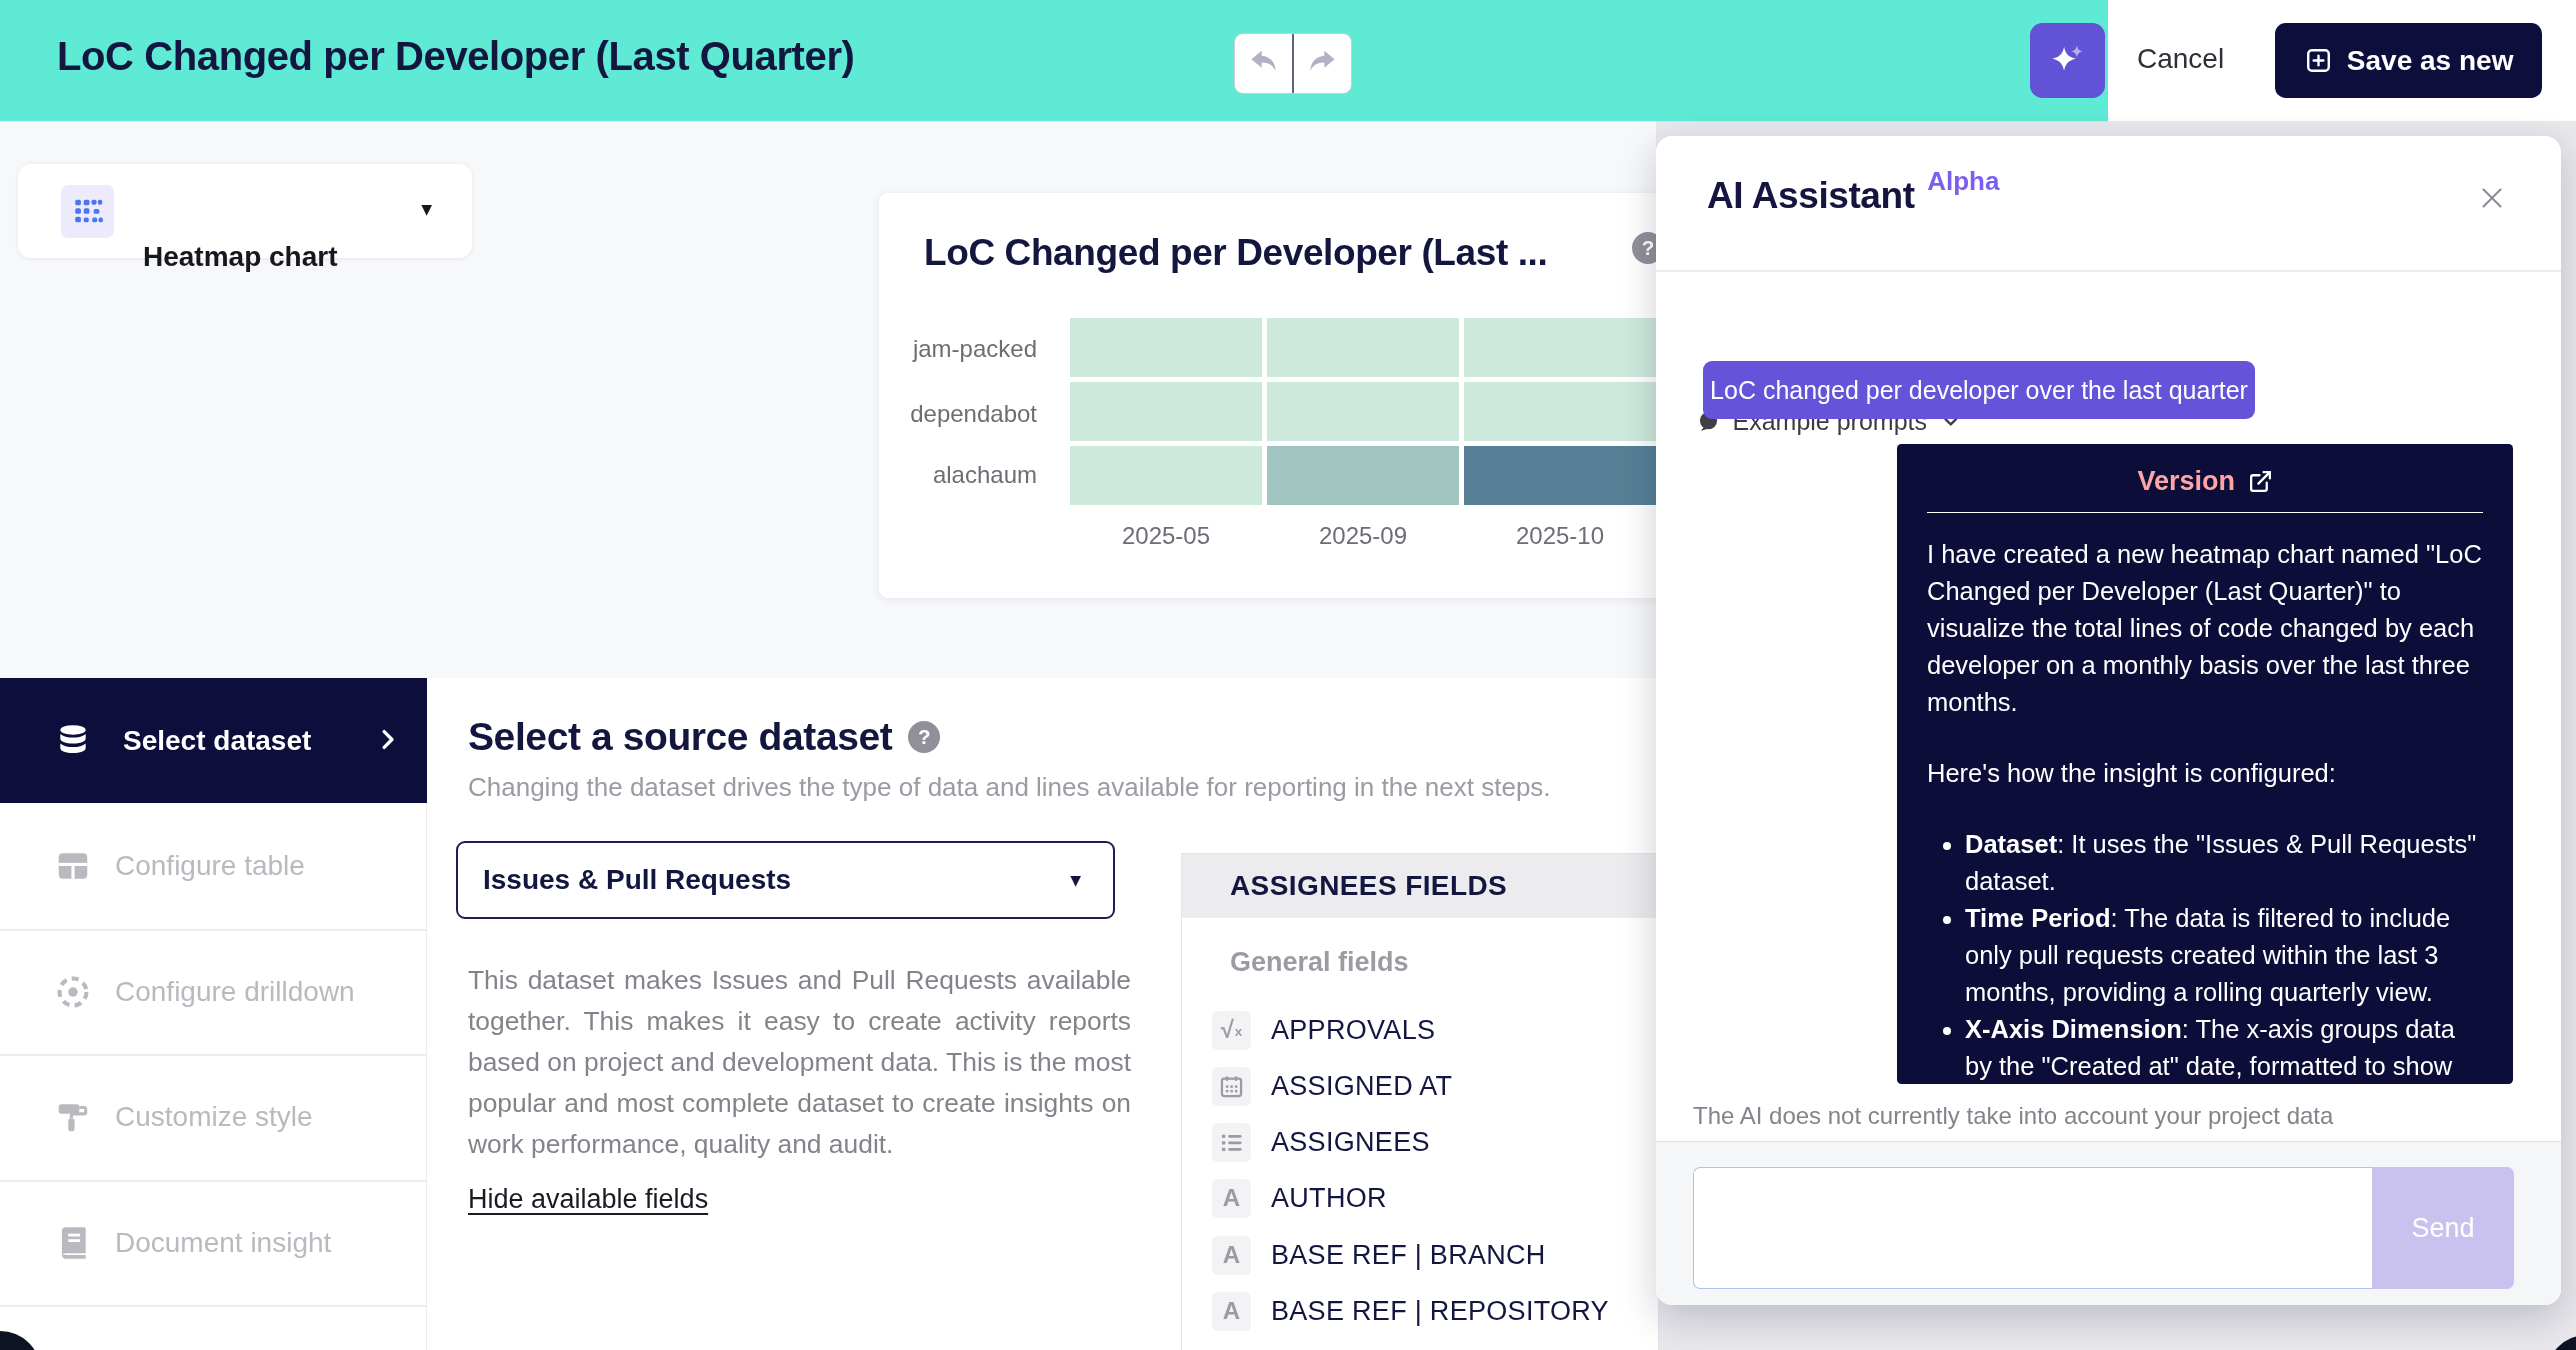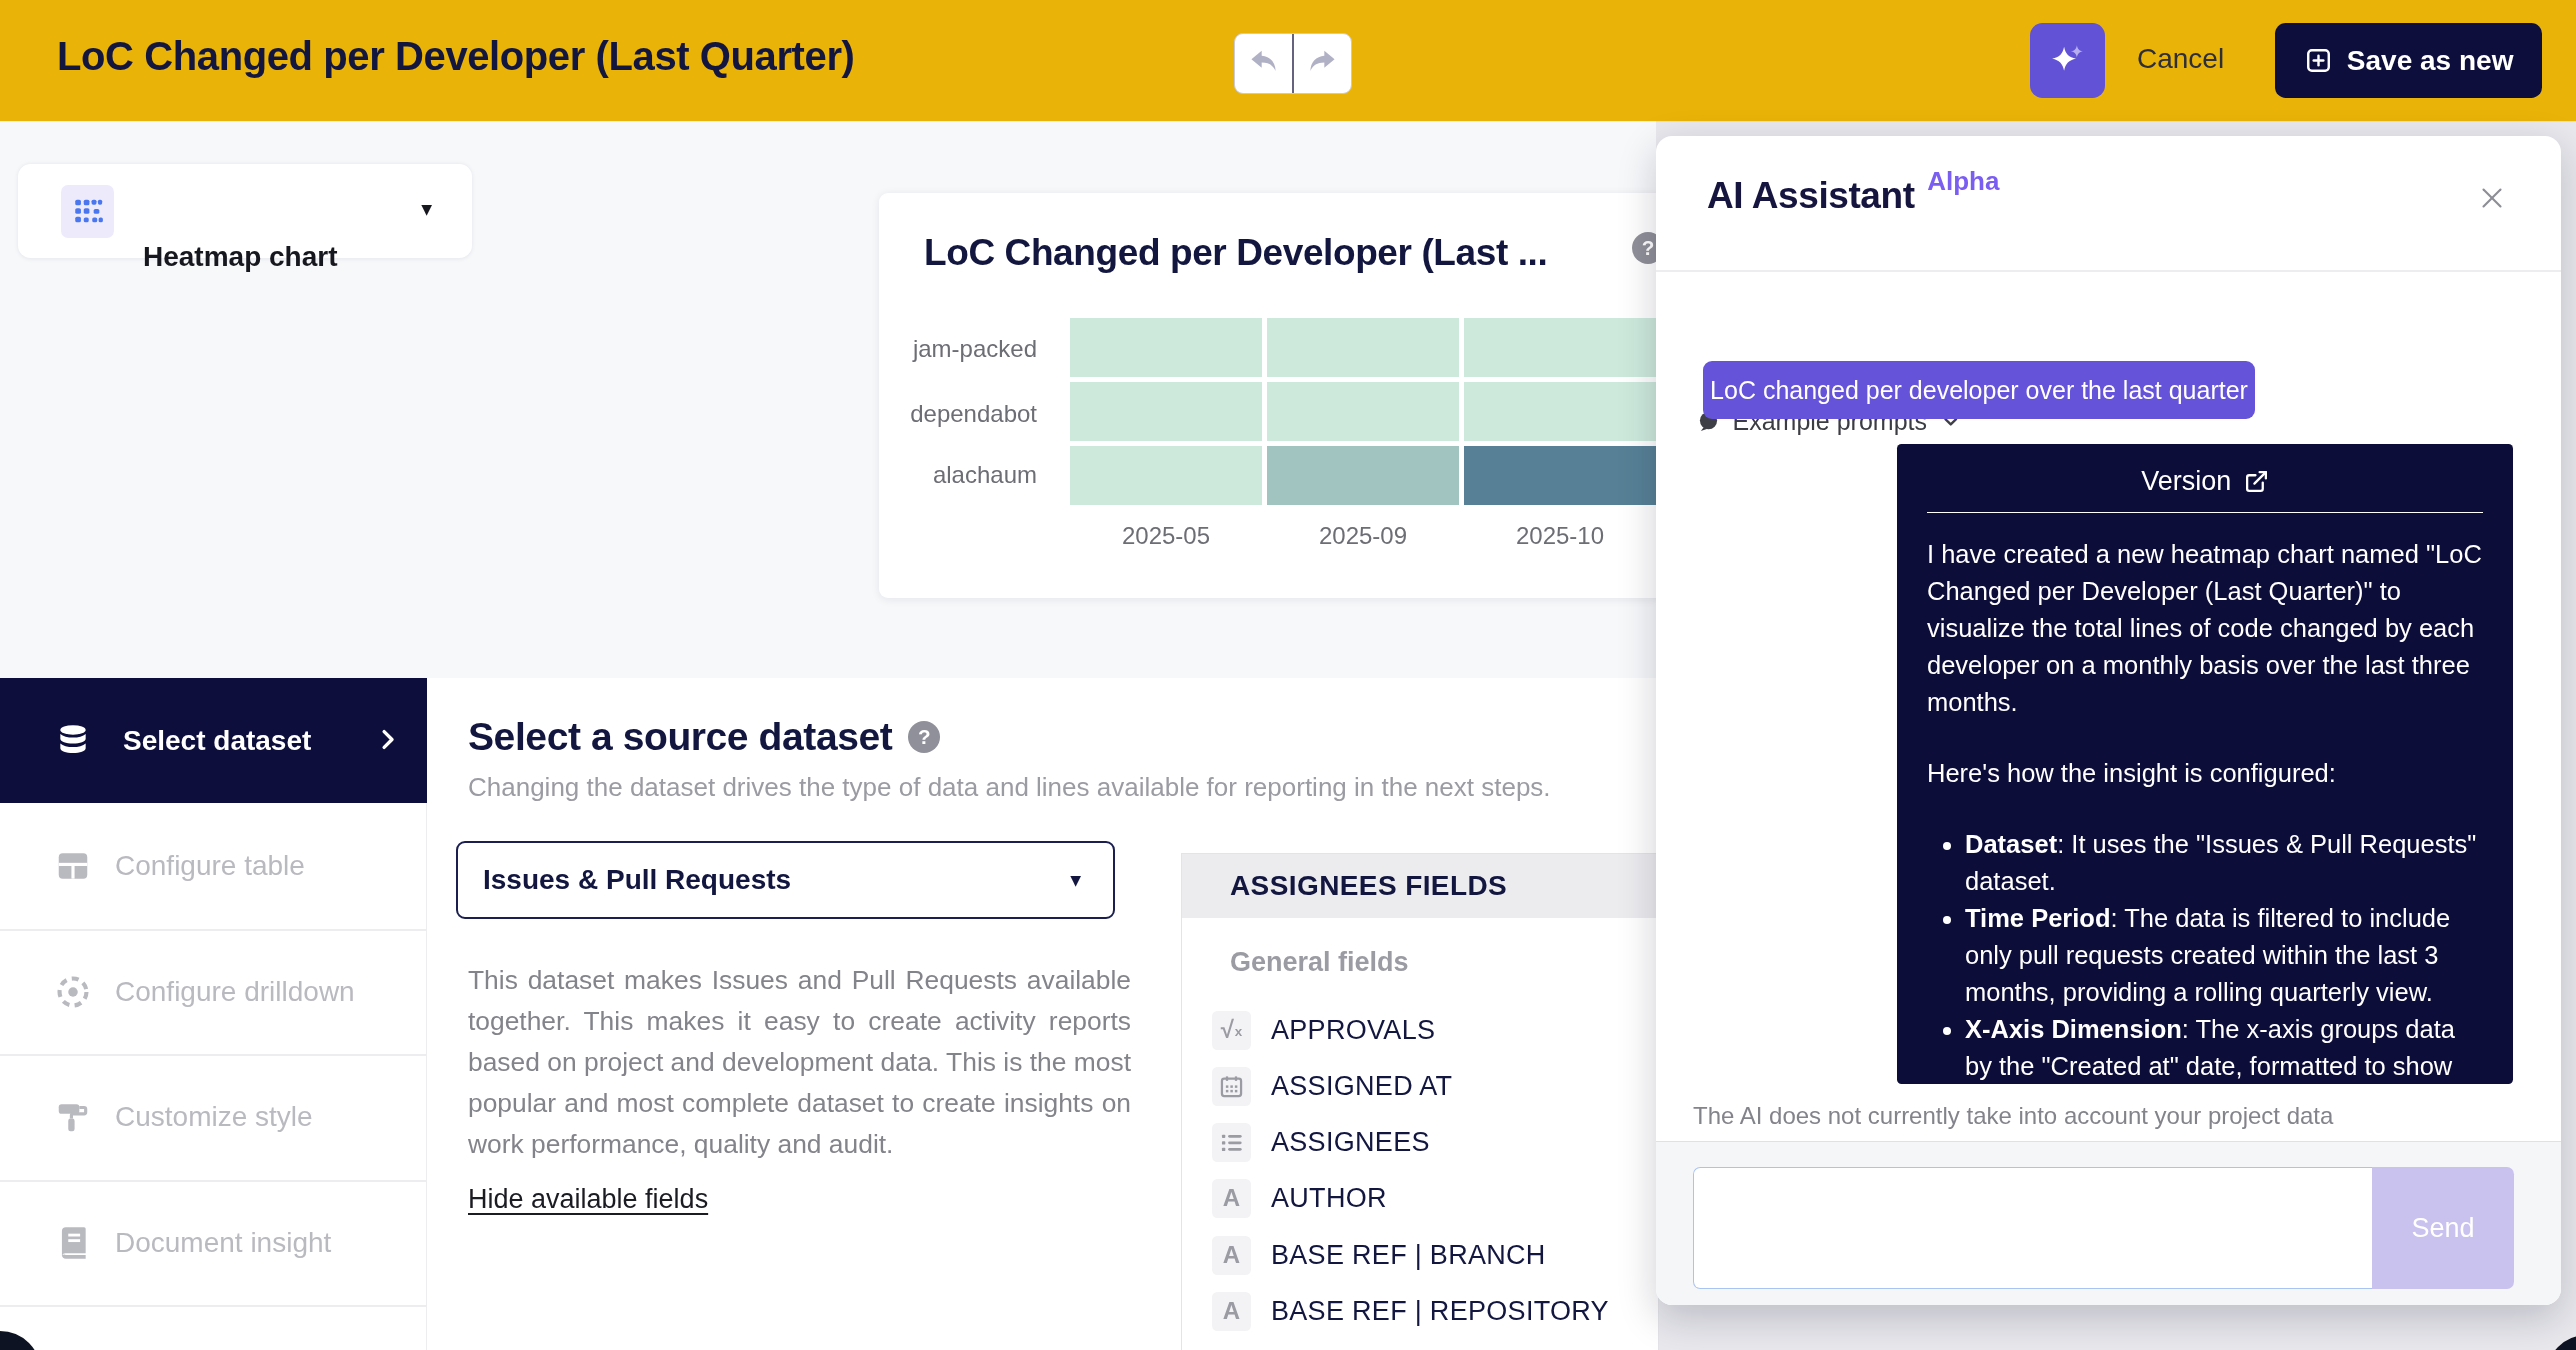"LoC Changed per Developer (Last Quarter)" .topbar { background: #eab308 -> #5eead4; width: 2576px -> 2108px }
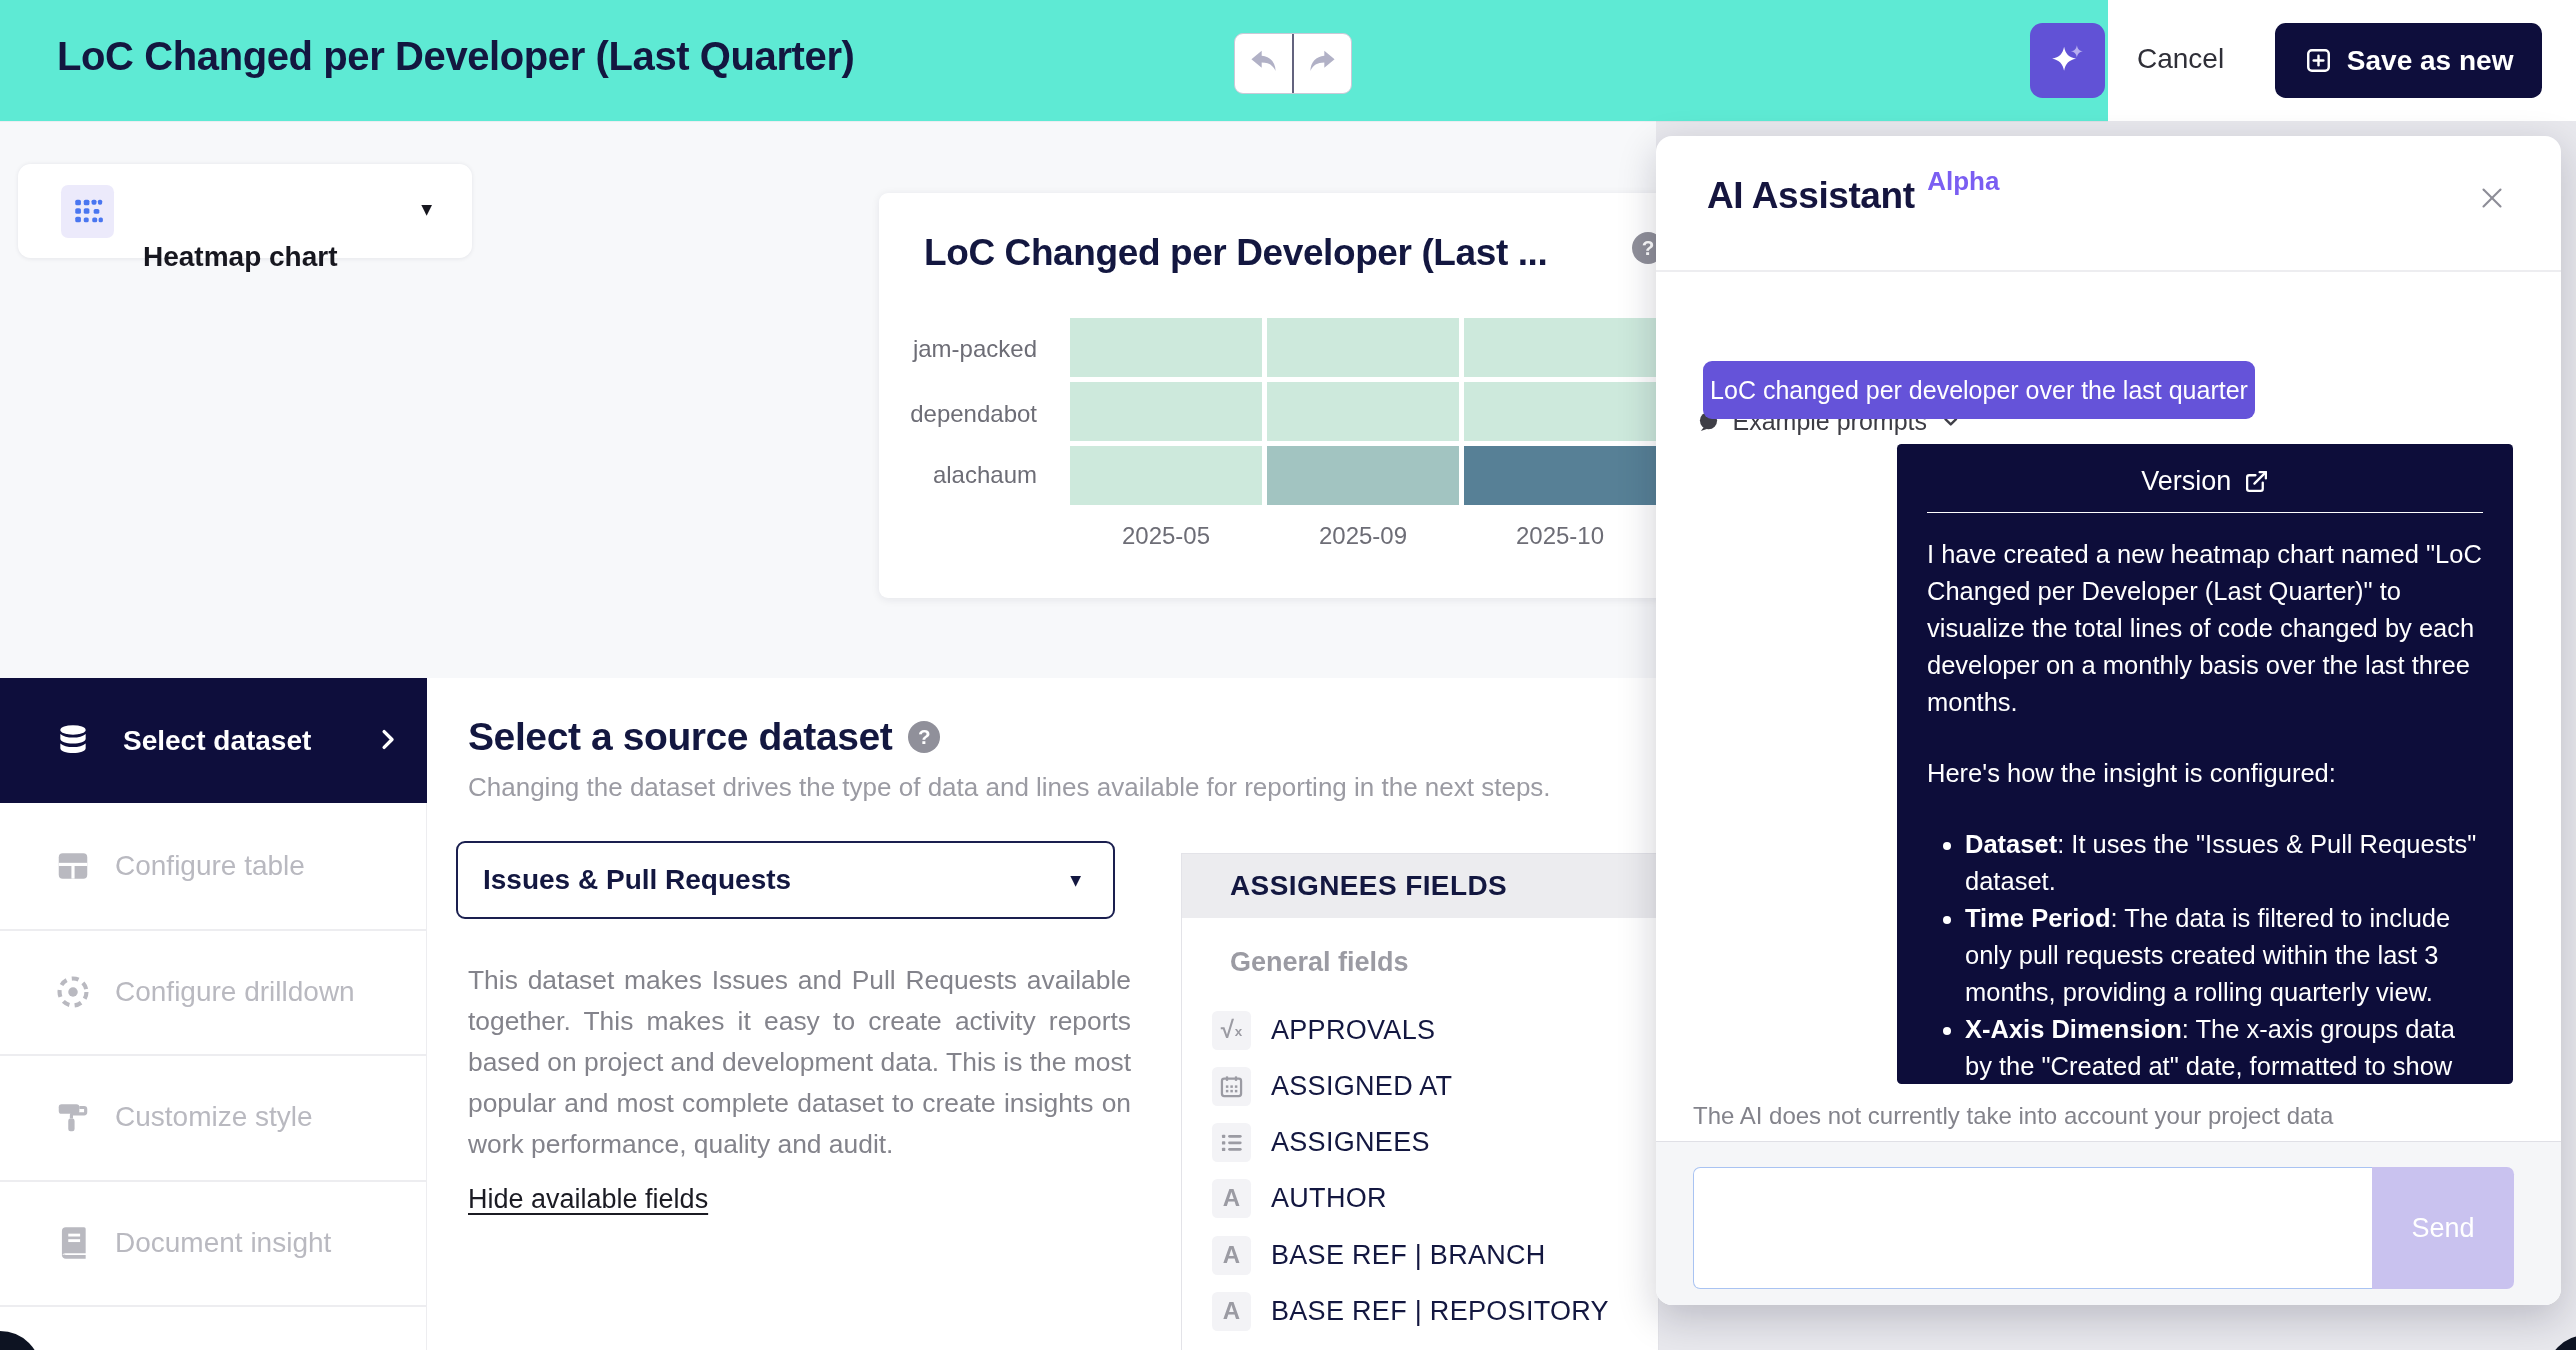"Version" .ai-msg .title { color: #ffffff -> #fca5a5; font-weight: 400 -> 700 }
